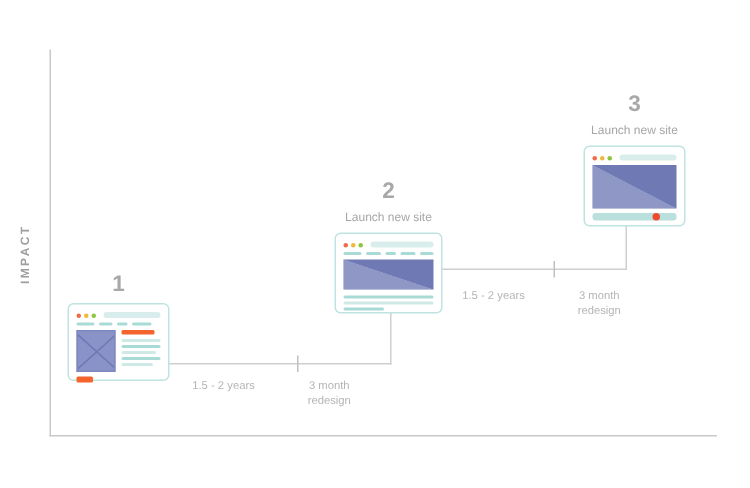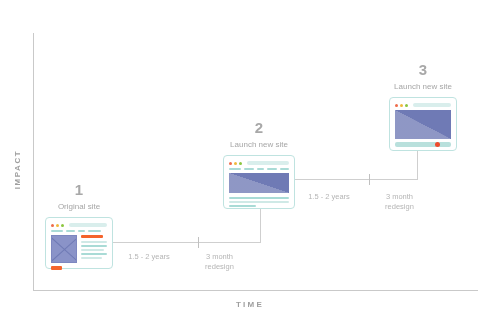"Original site" div.step-caption { html: <div>Original site</div> -> none }
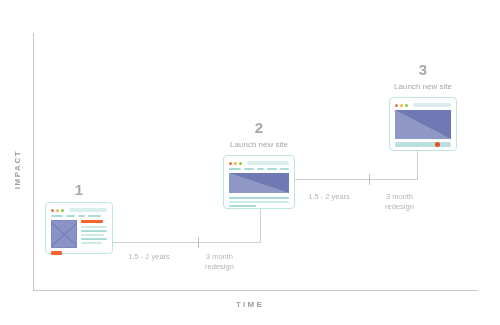"TIME" div { html: <div>TIME</div> -> none }
